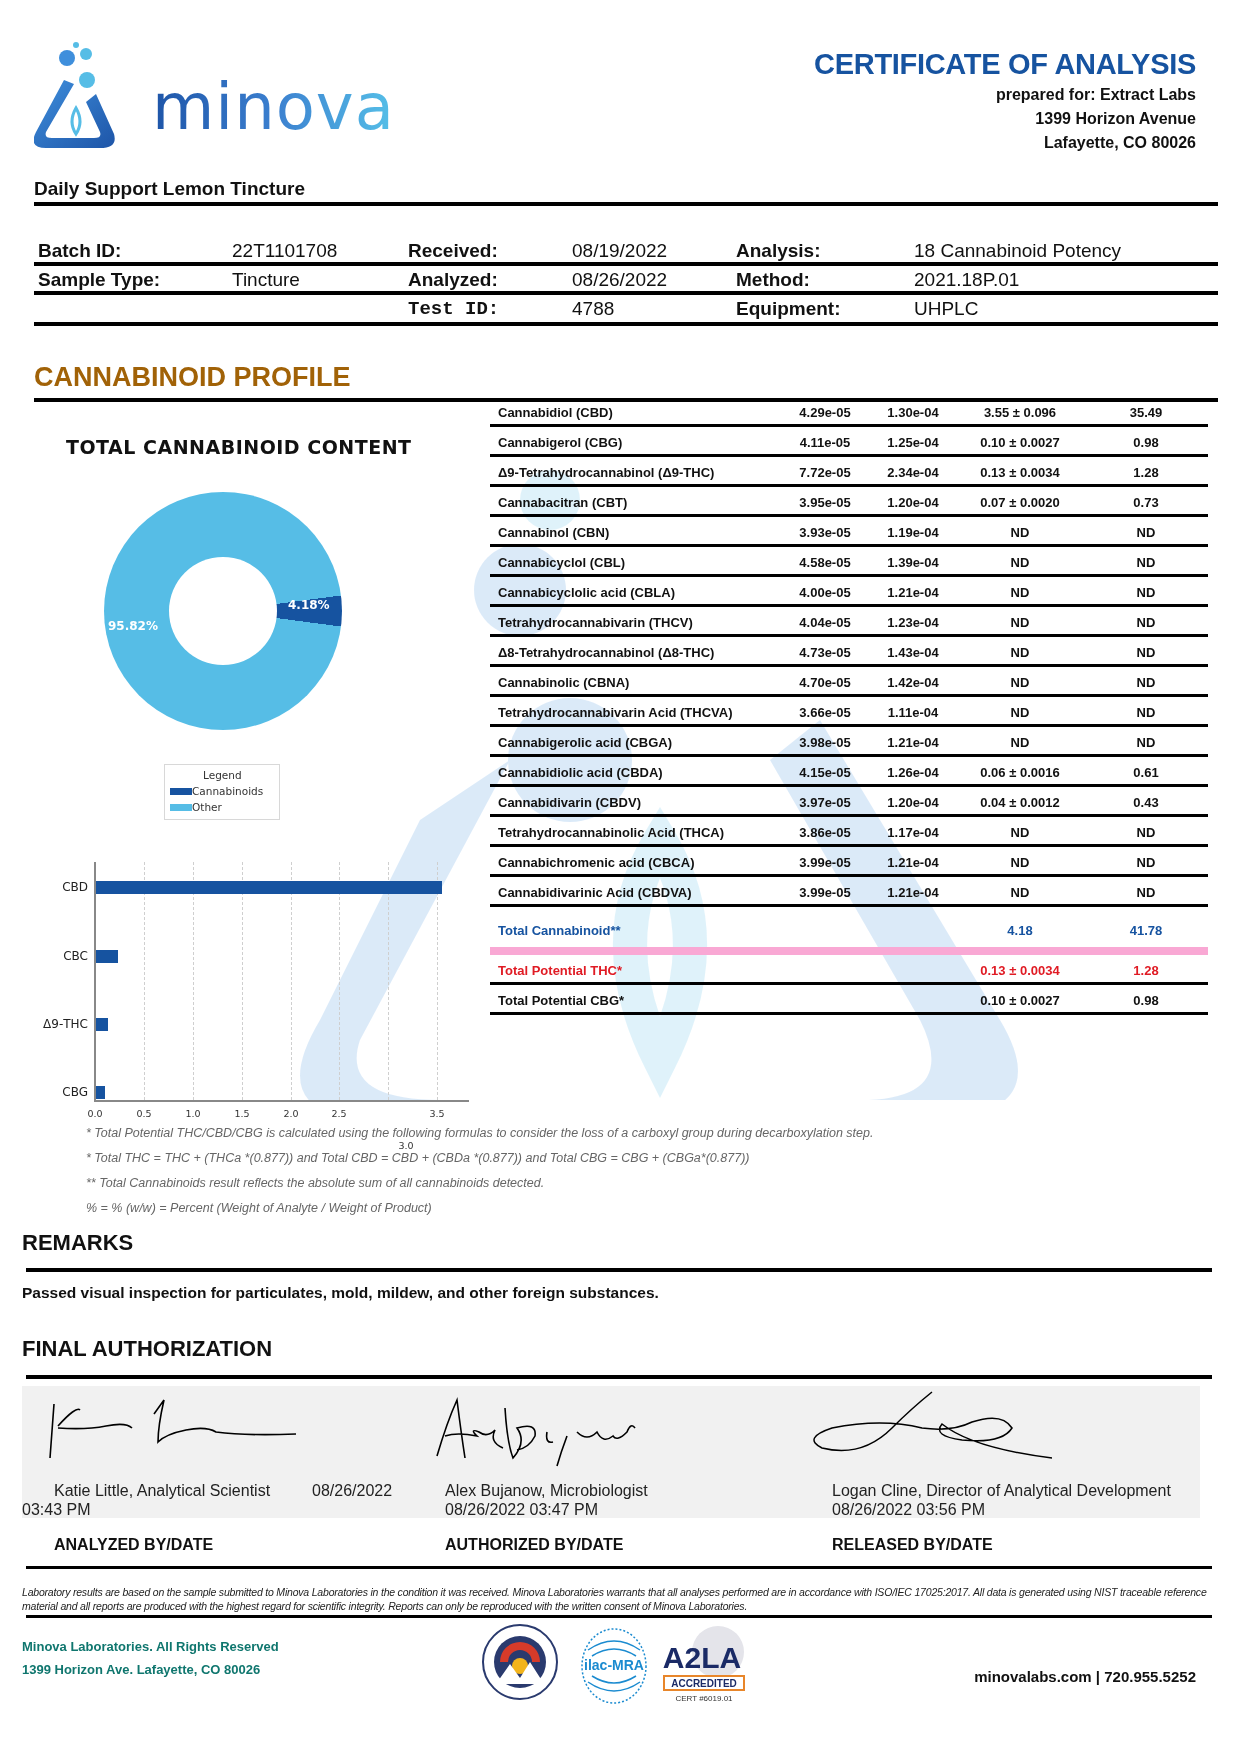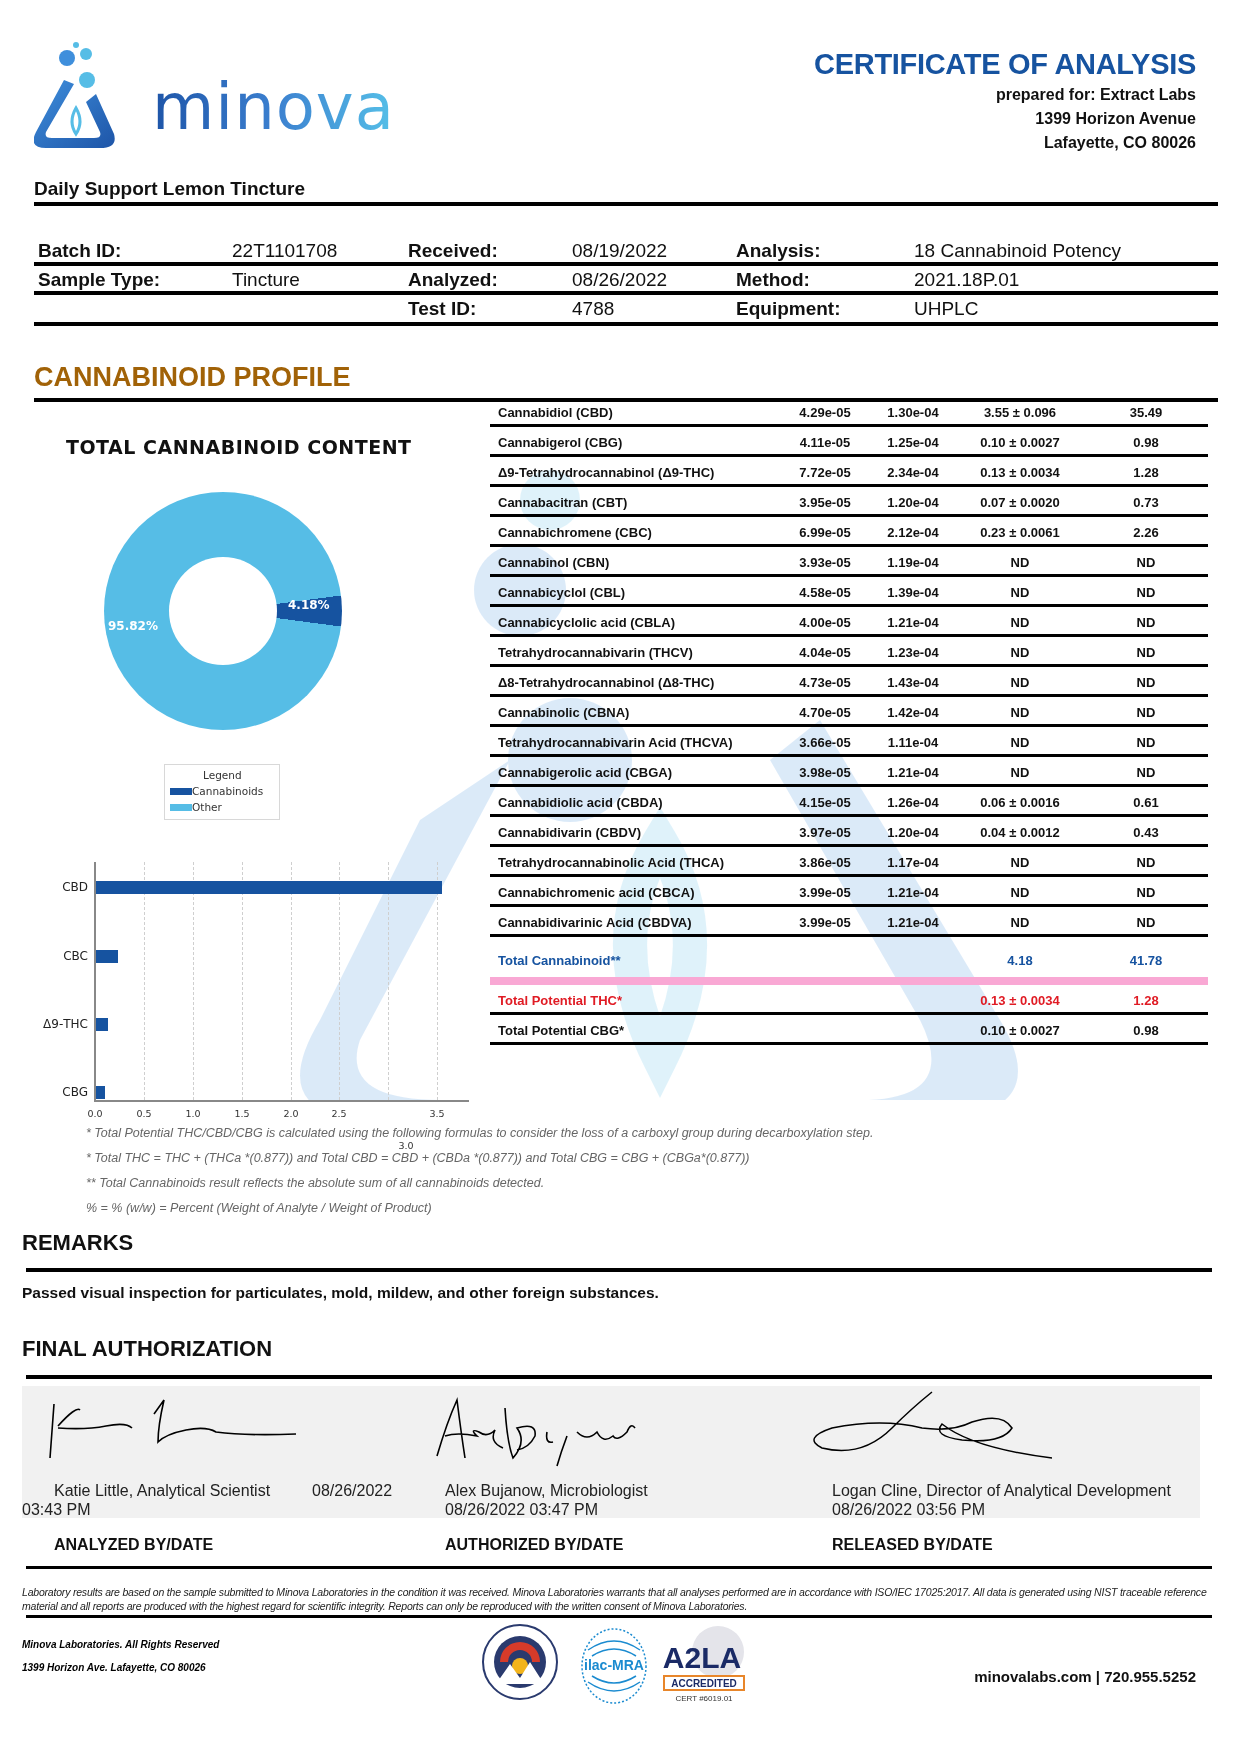"Test ID:" span.meta-label { font-family: none -> Liberation Mono, monospace }
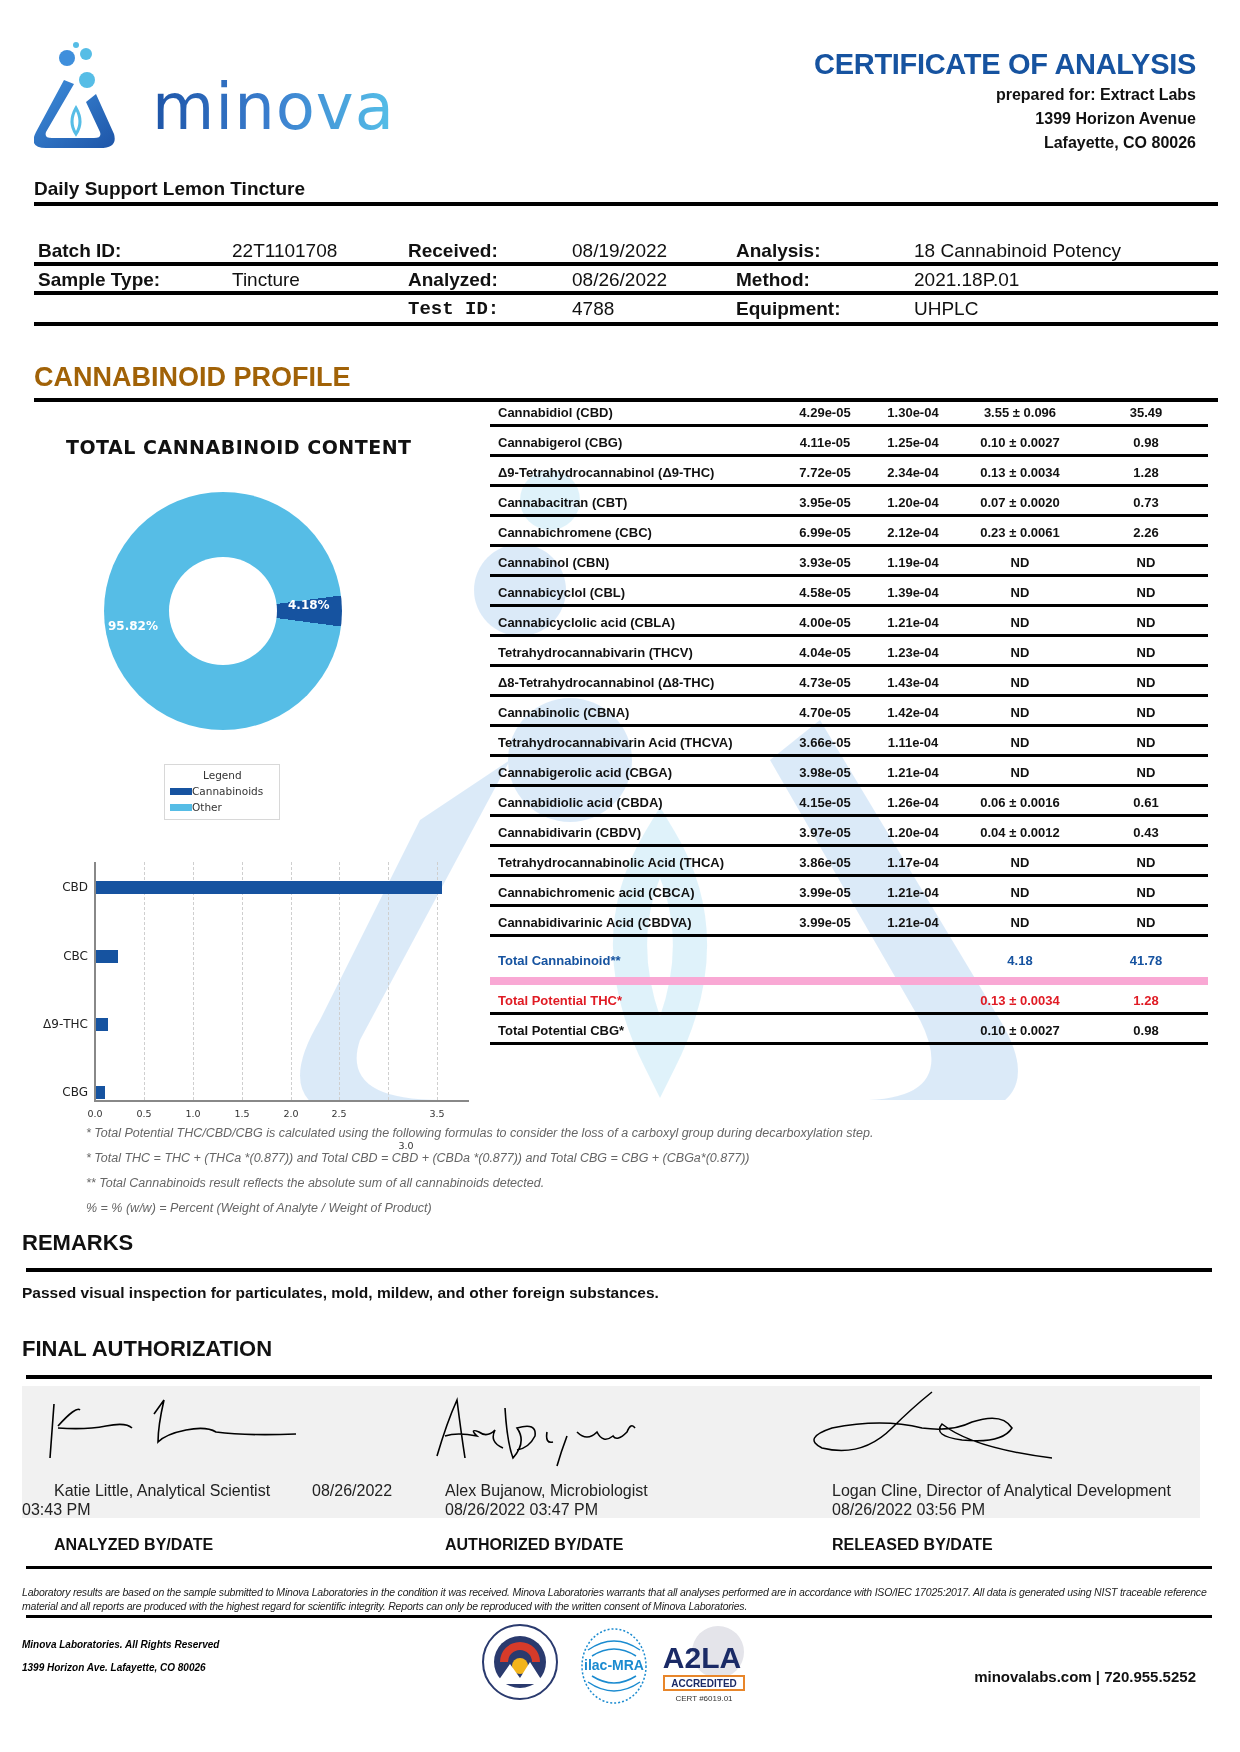"Cannabichromene (CBC)" div.row { html: <div> <span>Cannabichromene (CBC)</span> <span>6.99e-05</span> <span>2.12e-04</span> <span>0.23 ± 0.0061</span> <span>2.26</span> </div> -> none }
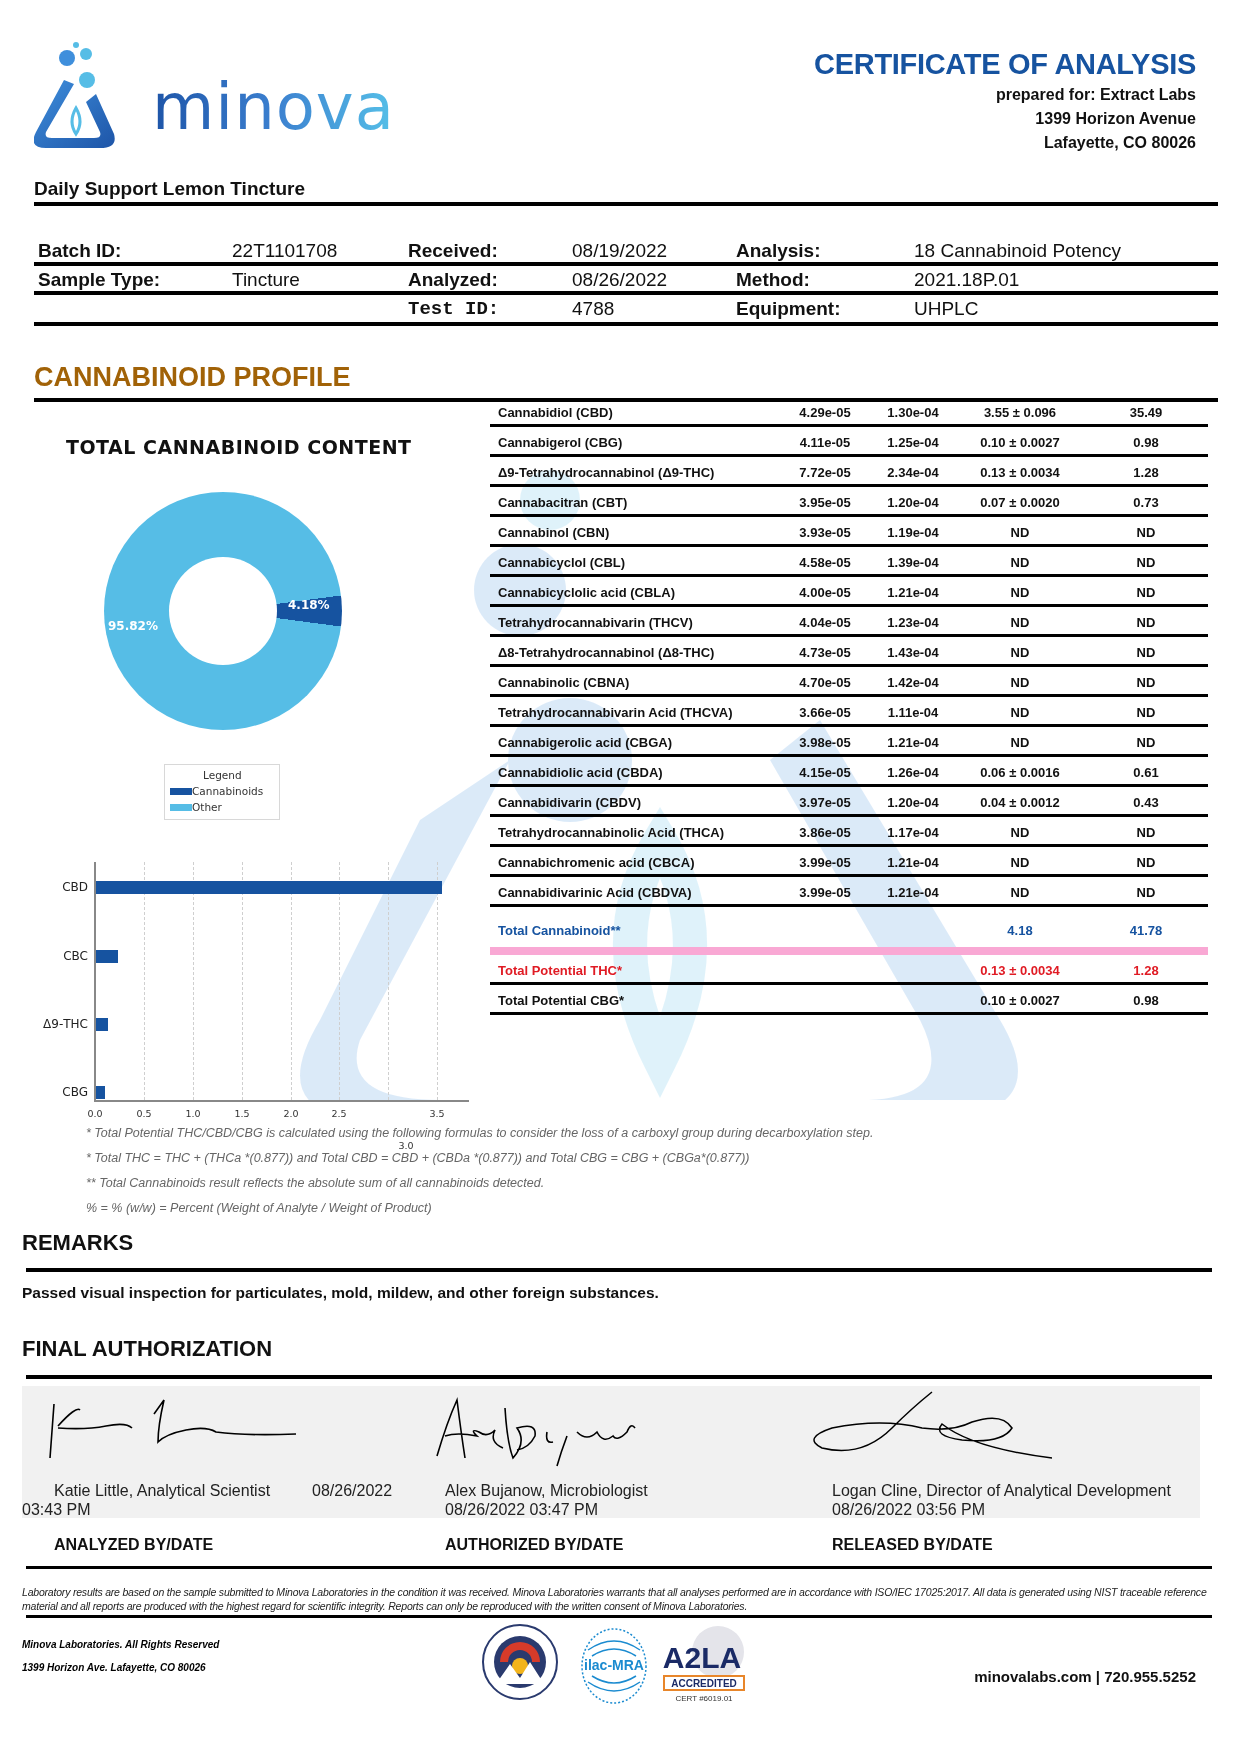"Minova Laboratories. All Rights Reserved" .footer-left { color: #000000 -> #0f766e; font-size: 10px -> 13px; font-style: italic -> none }
